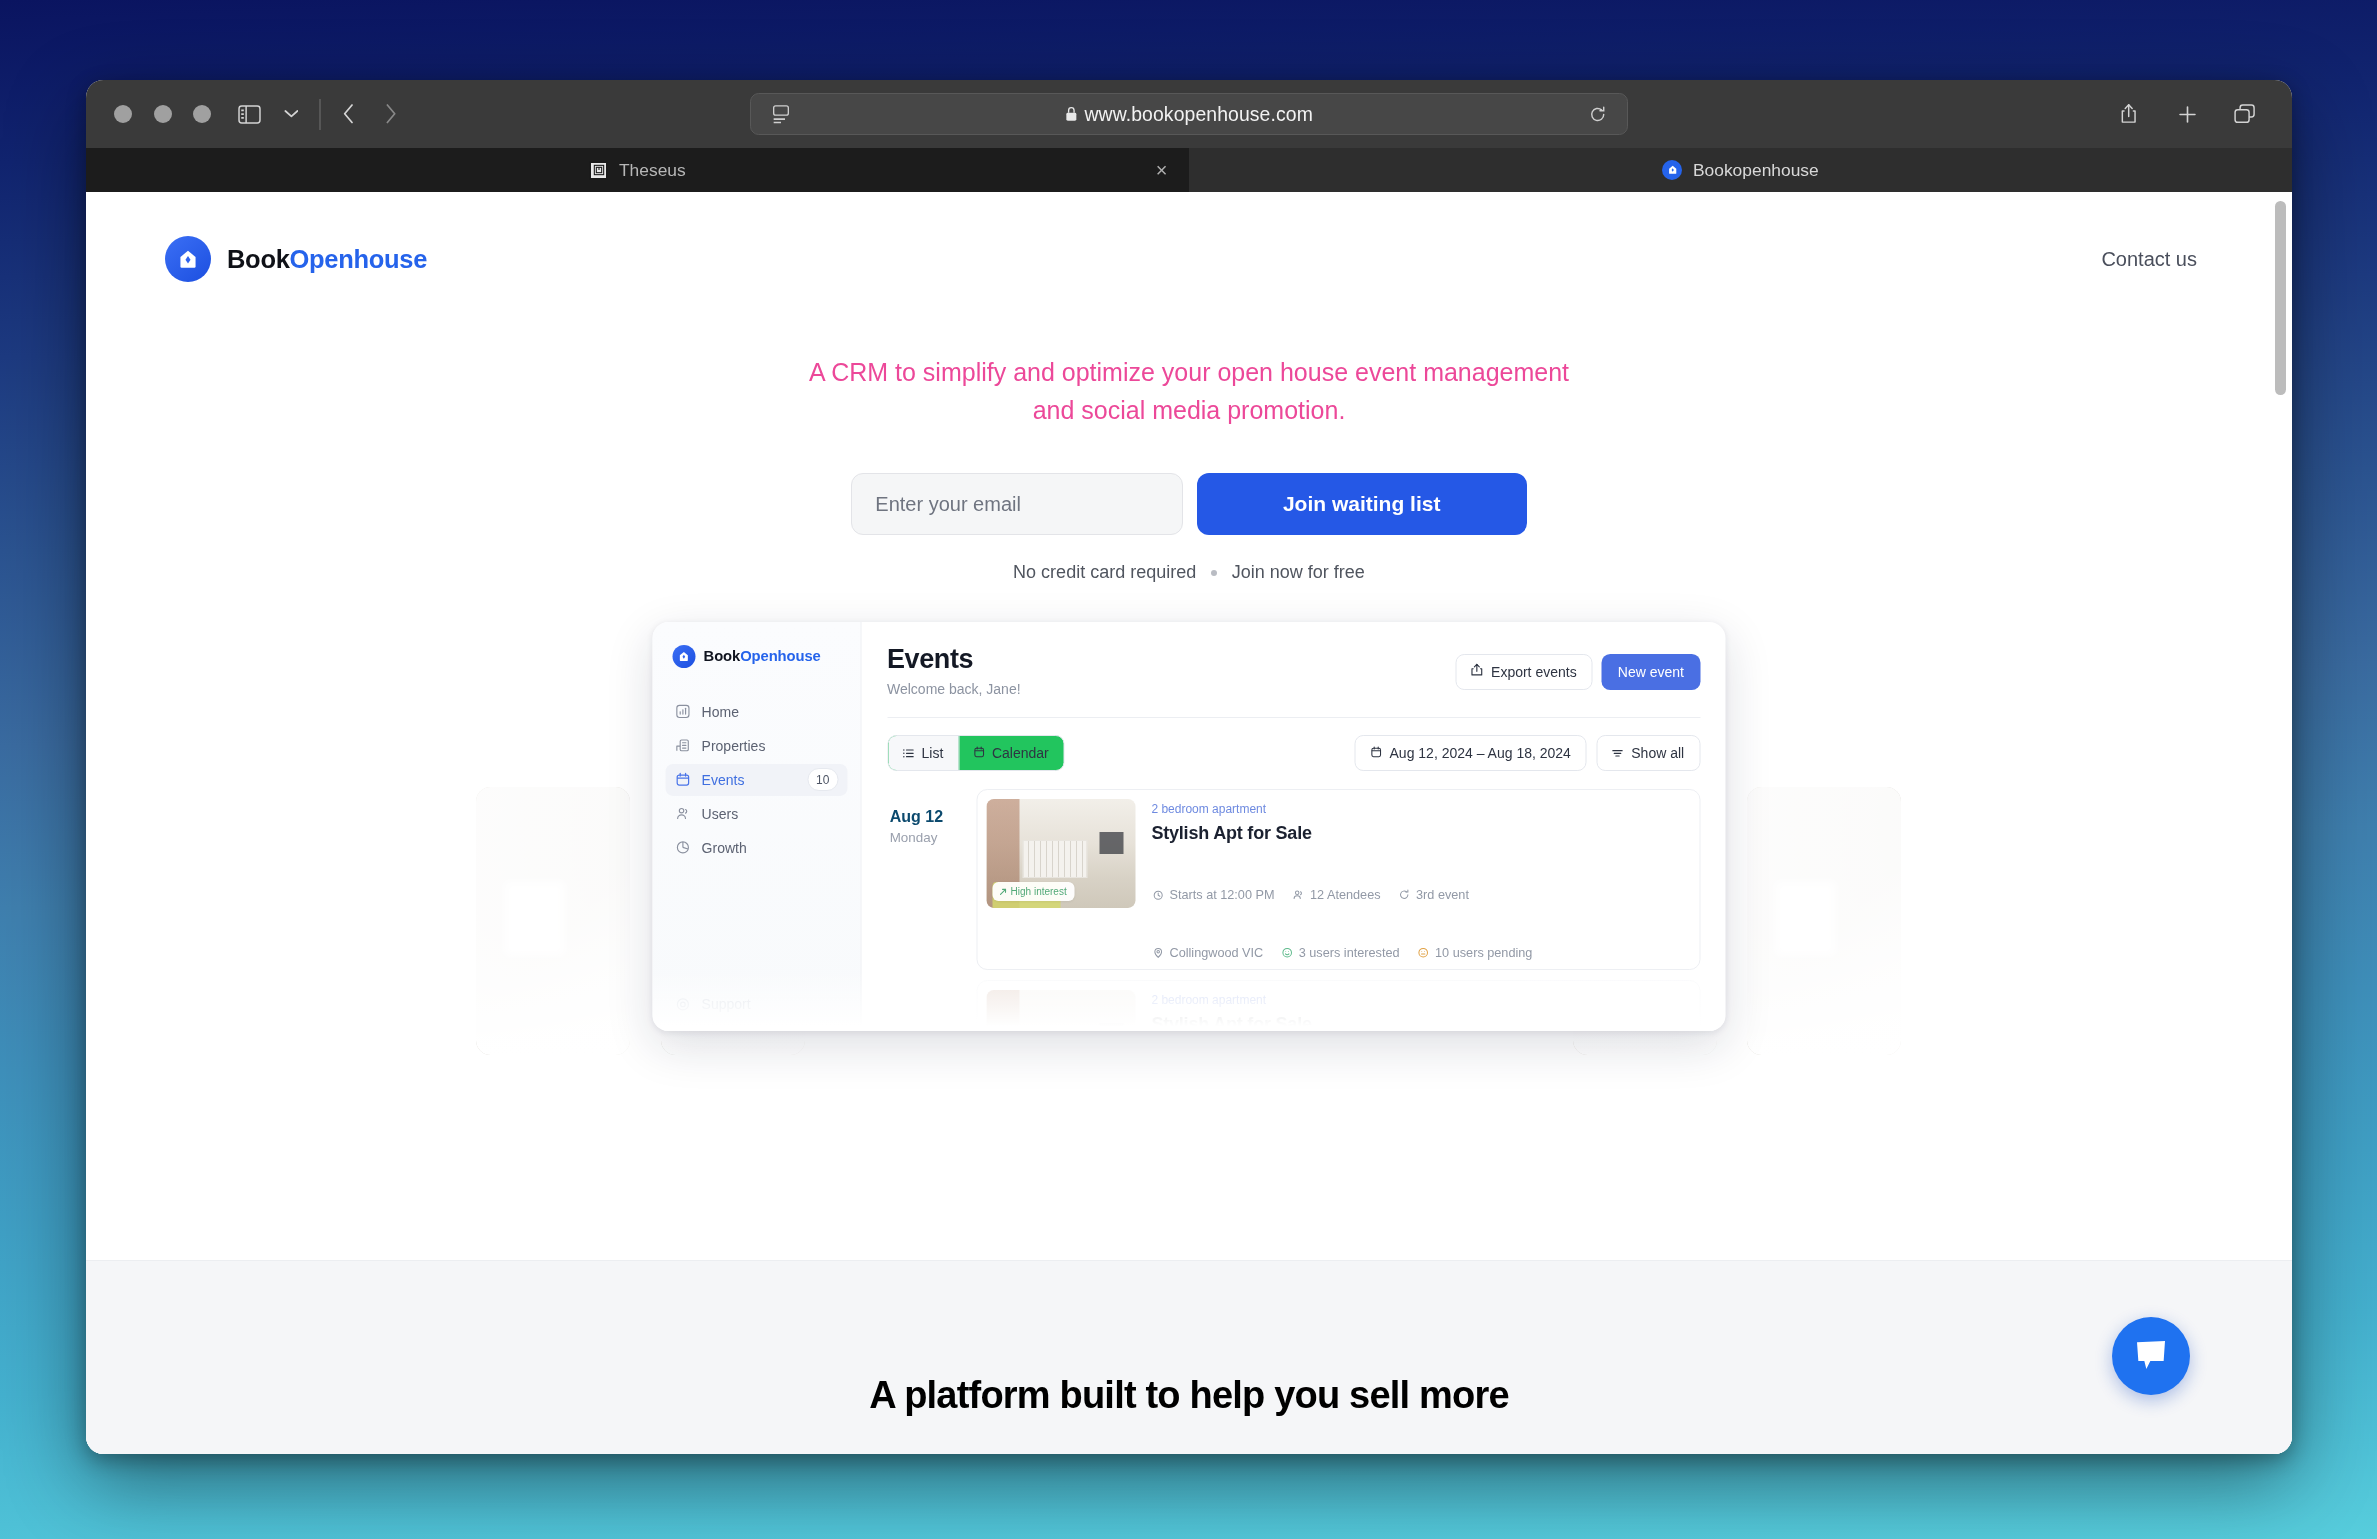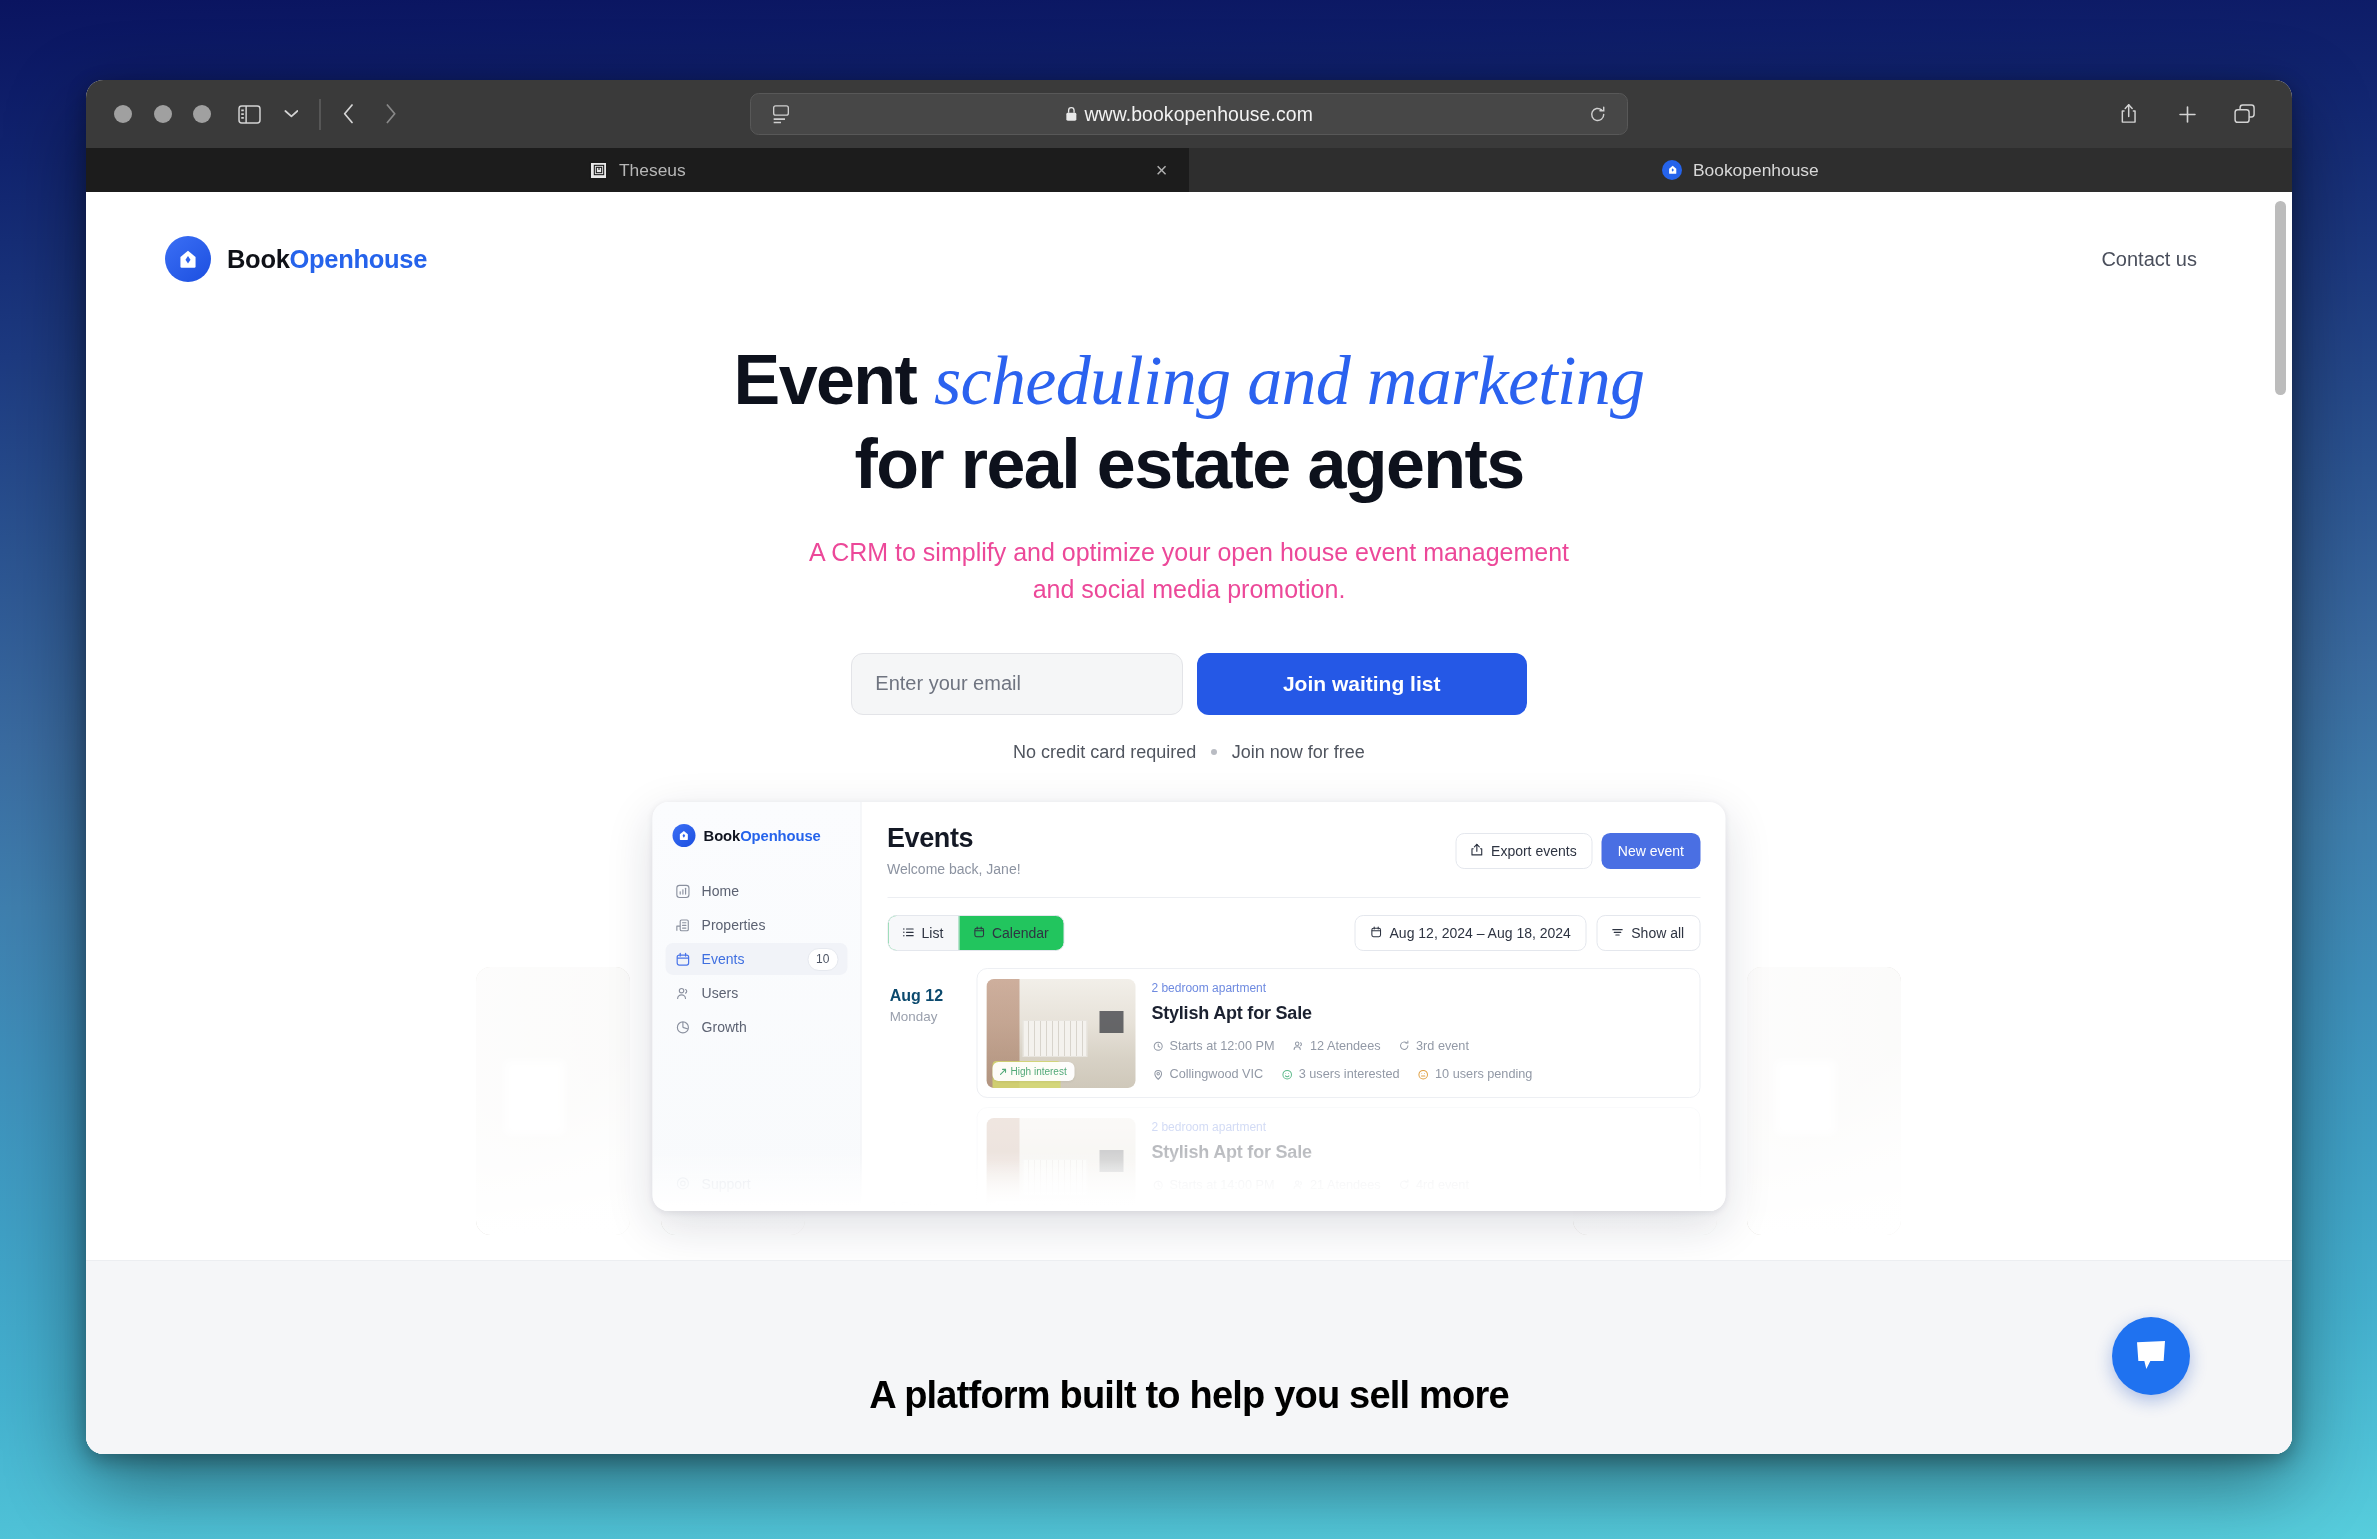"Event scheduling and marketing" h1 { html: <h1><span>Event </span><span>scheduling and marketing</span><br><span>for real estate agents</span></h1> -> none }
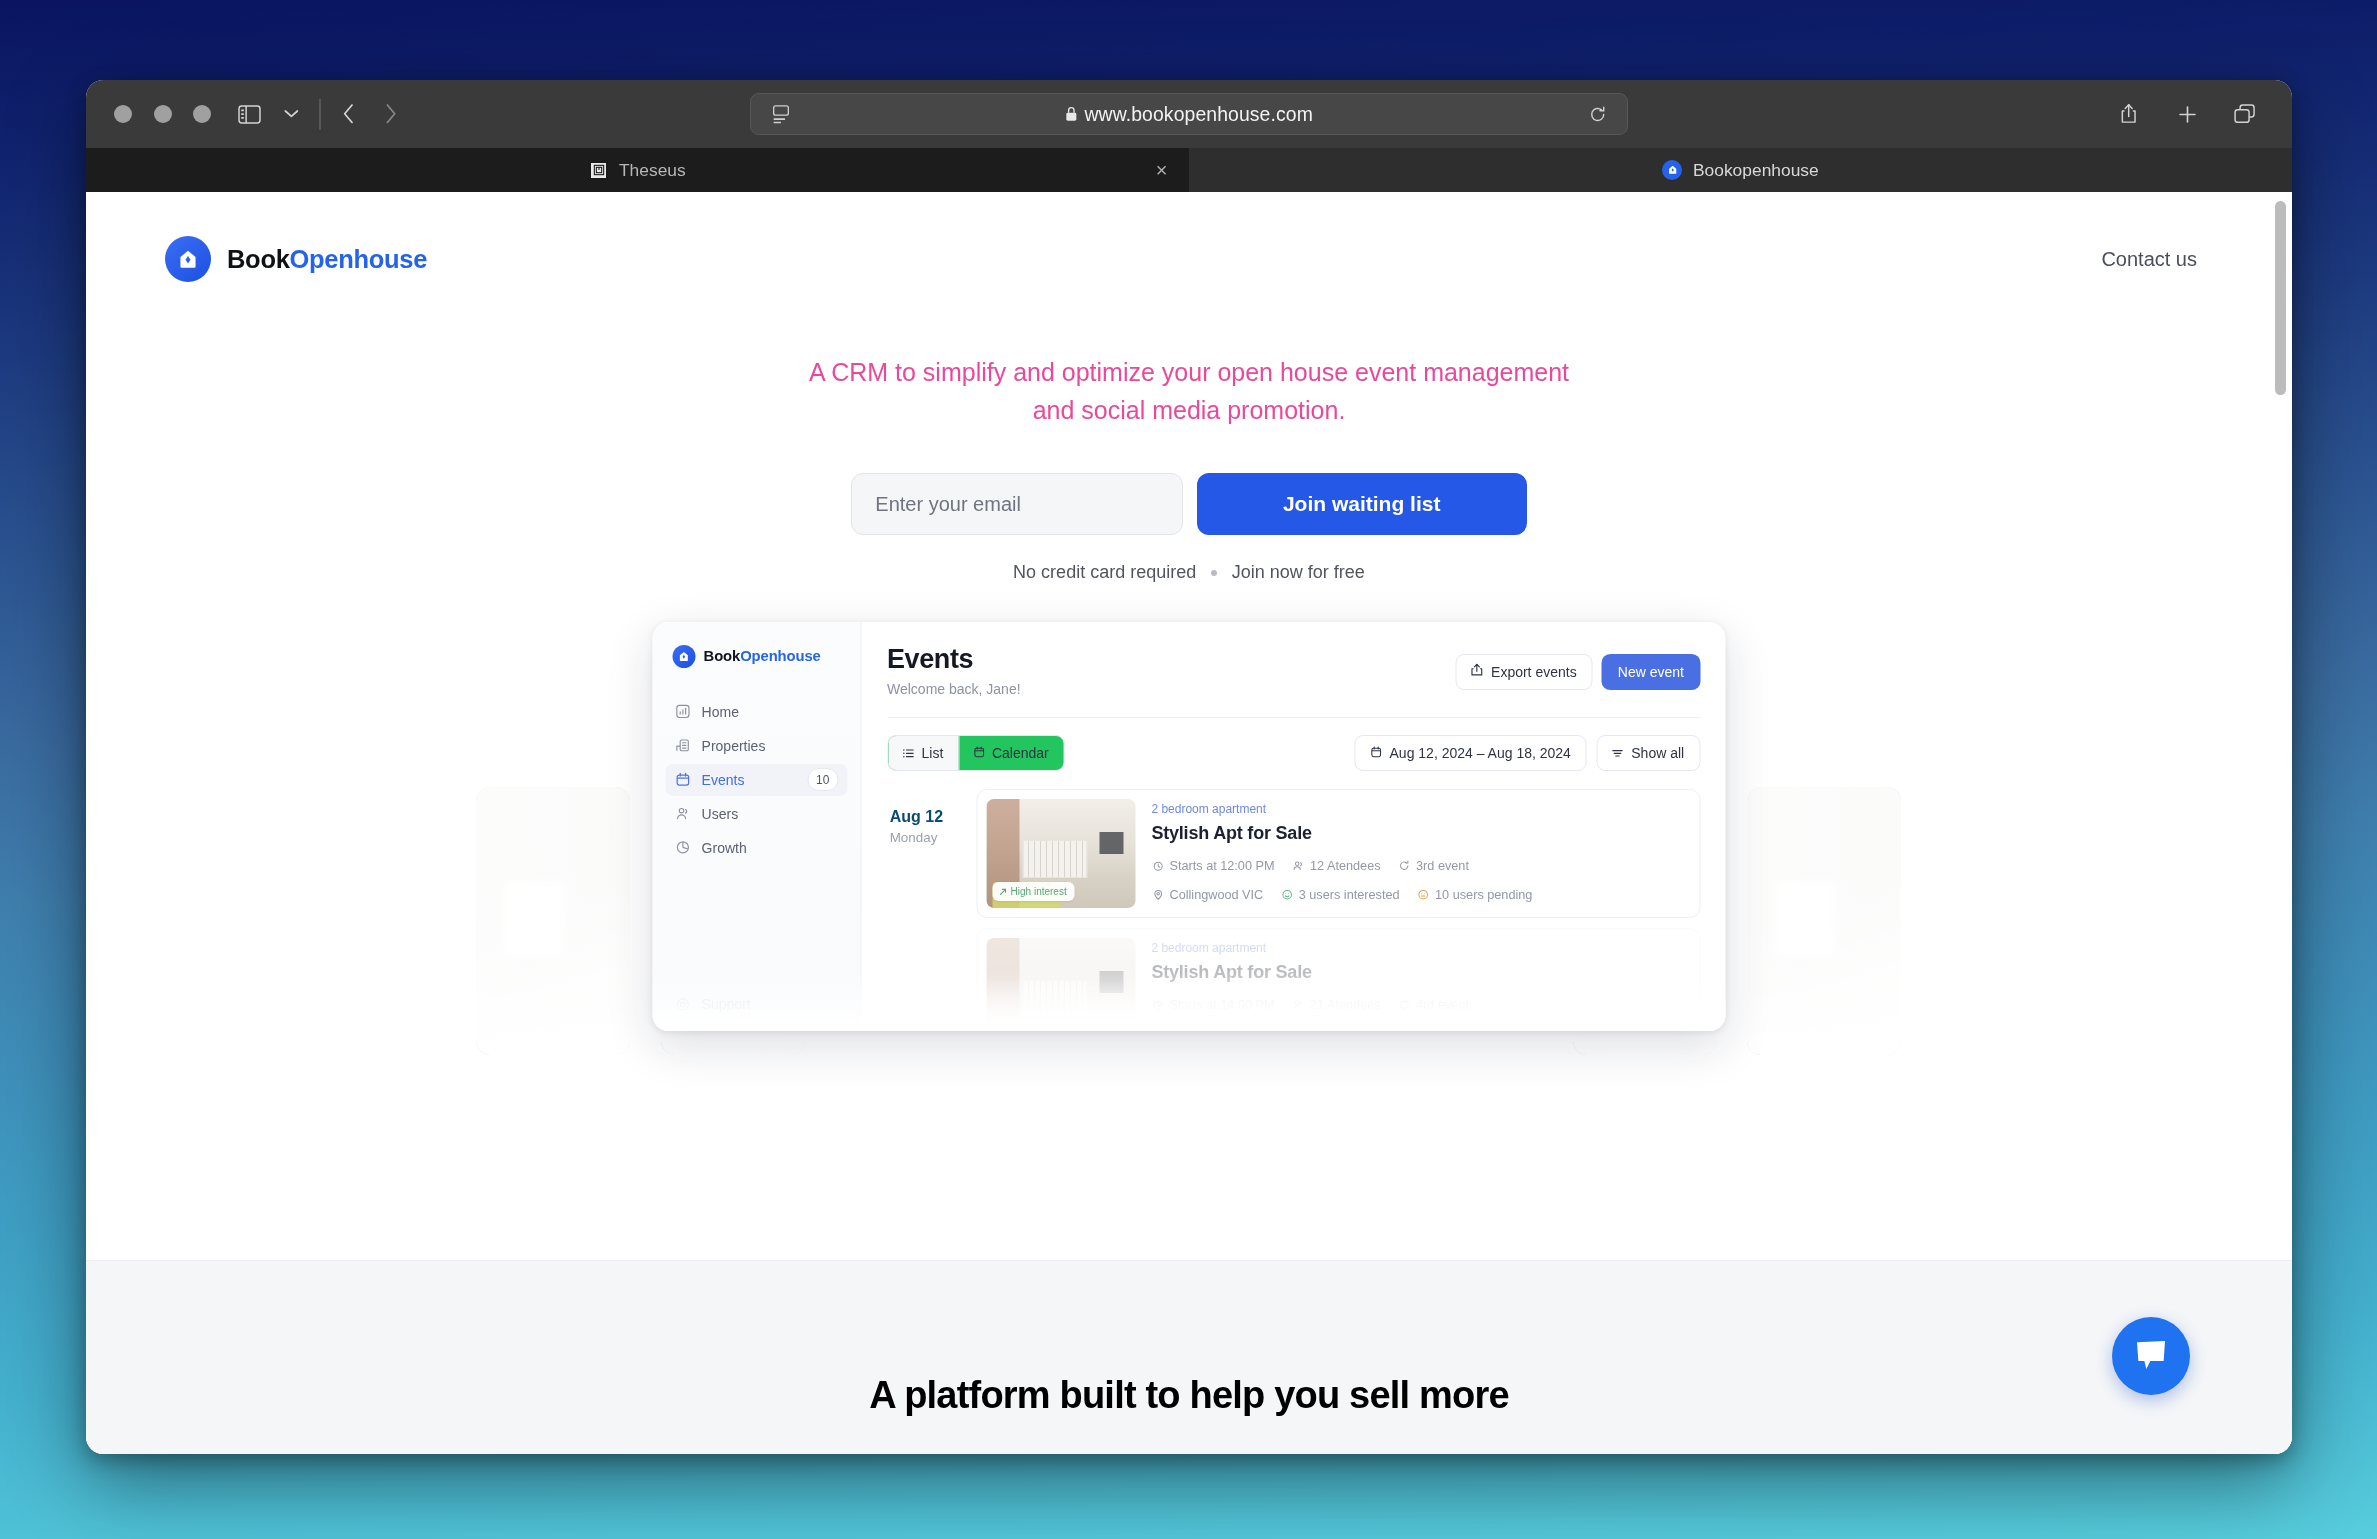"Starts at 12:00 PM" .ev-meta .mi { margin-top: none -> 29px }
